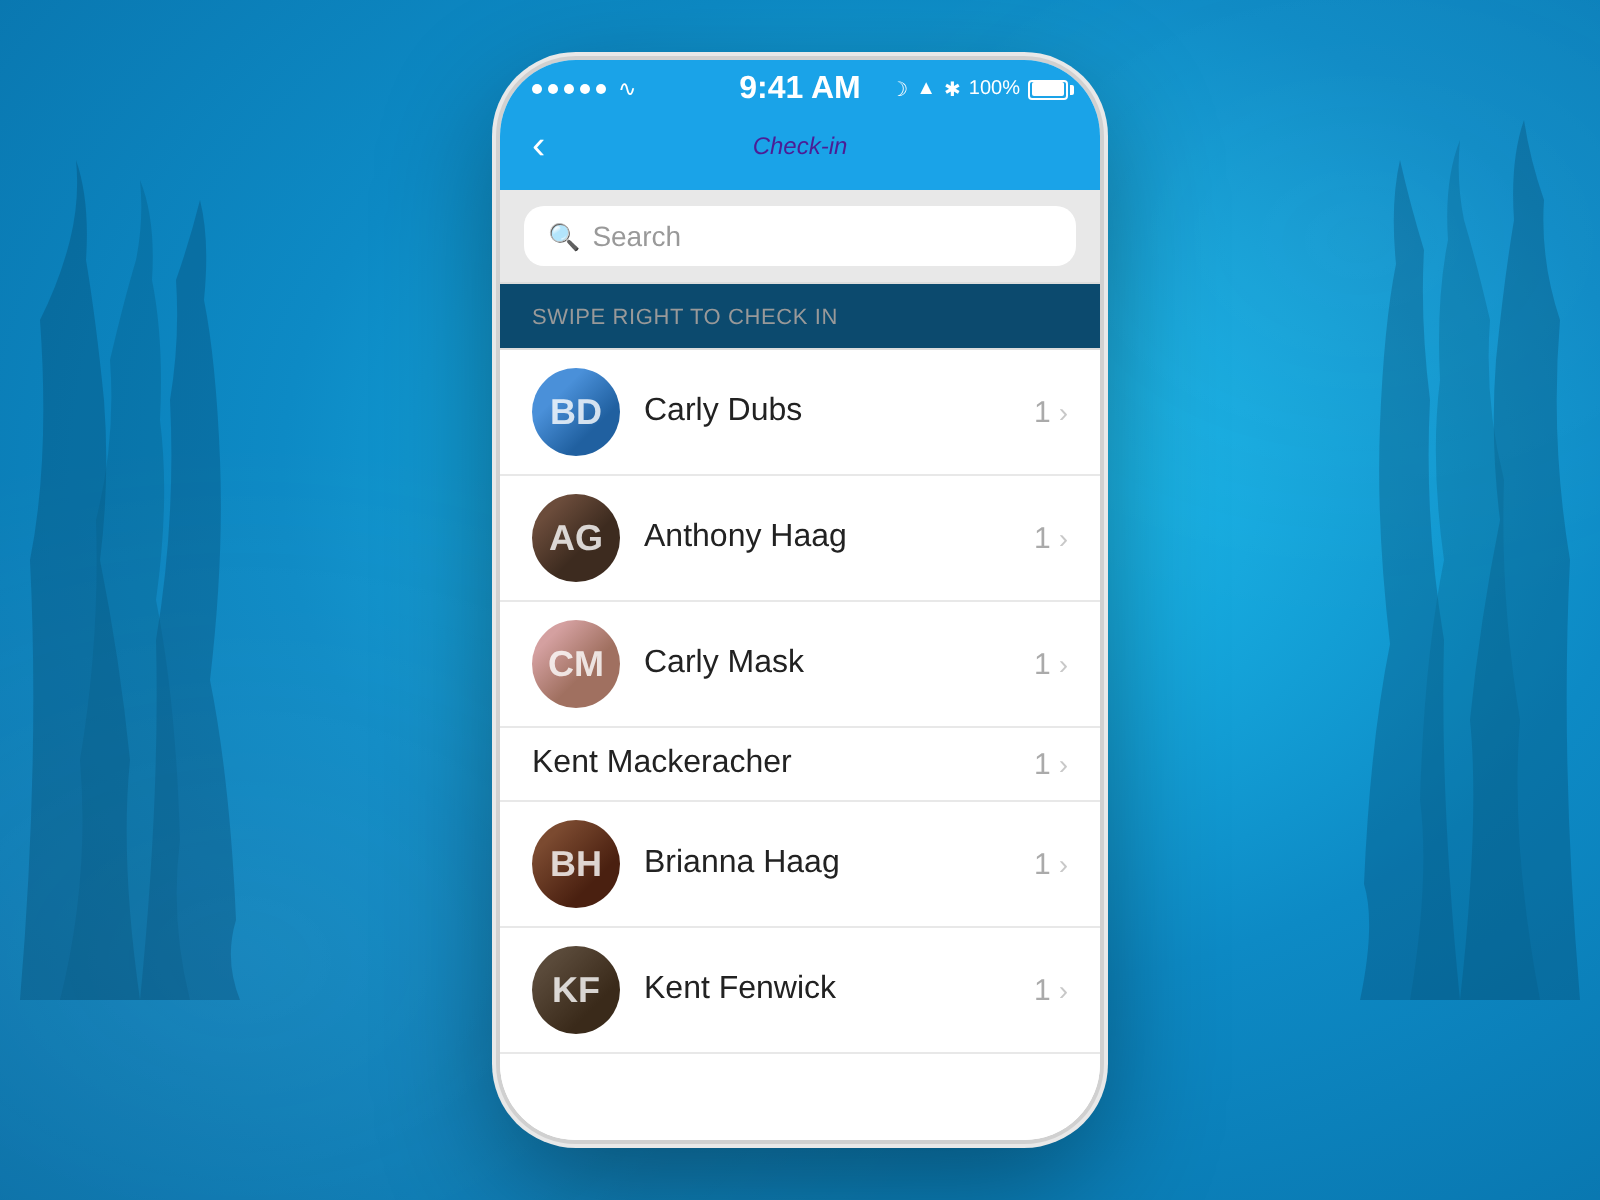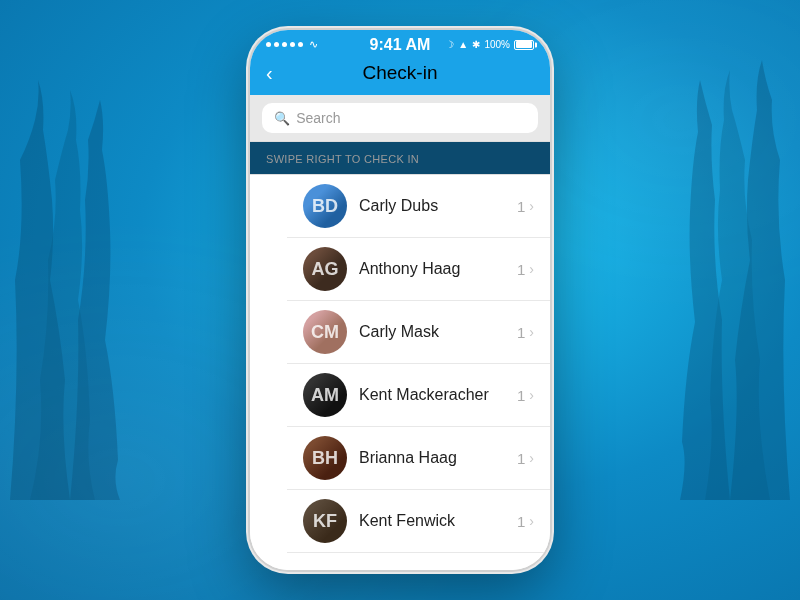"Check-in" .nav-title { color: #000000 -> #4c1d95; font-size: 19px -> 12px; font-style: none -> italic }
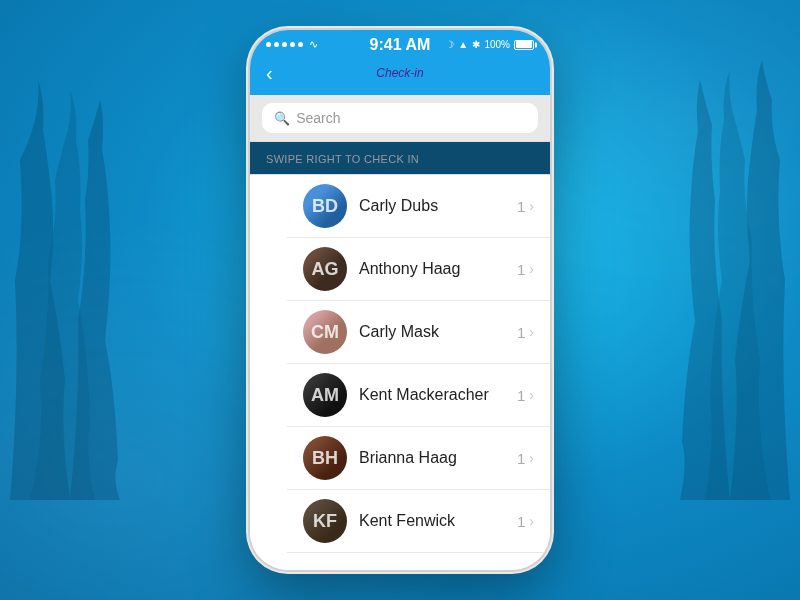"BD" .list-container { padding-left: 37px -> none }
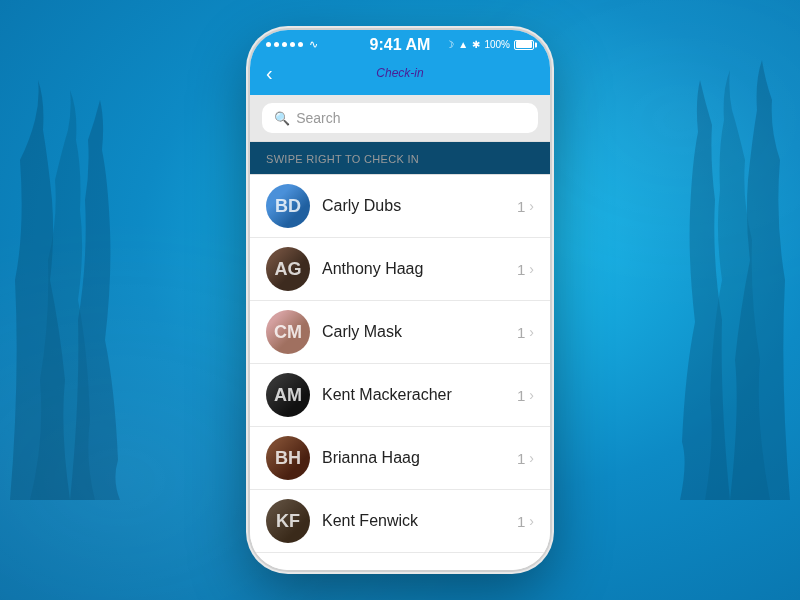"AM" div.avatar { html: <div> <div>AM</div> </div> -> none }
